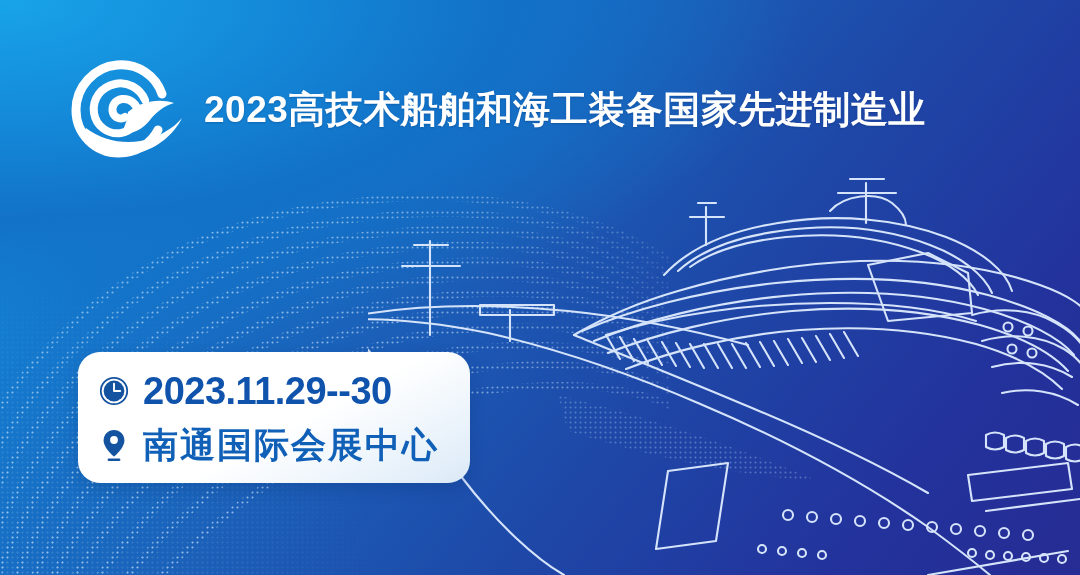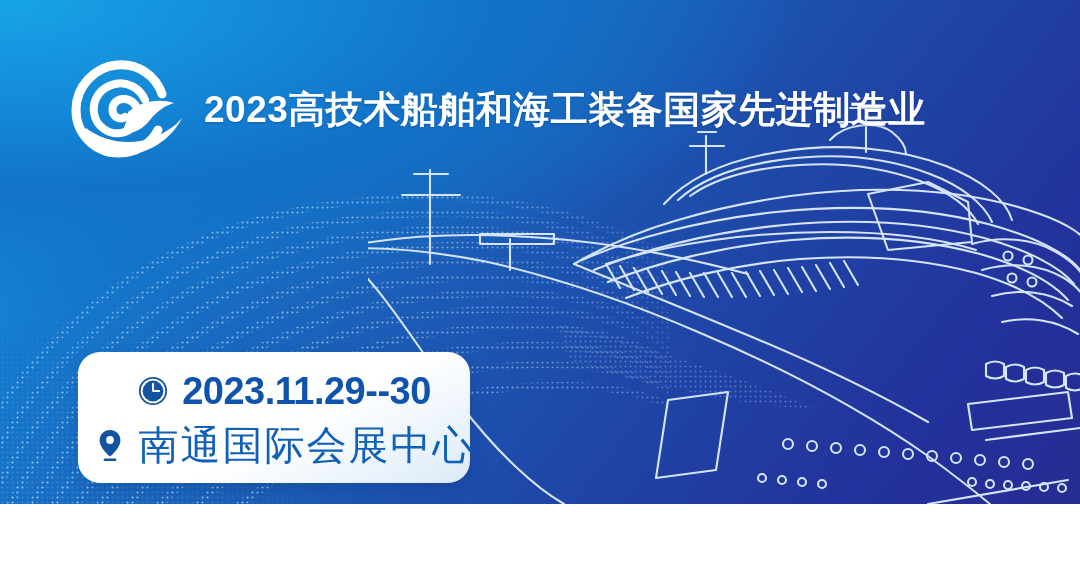"2023高技术船舶和海工装备国家先进制造业" #banner { height: 504px -> 575px }
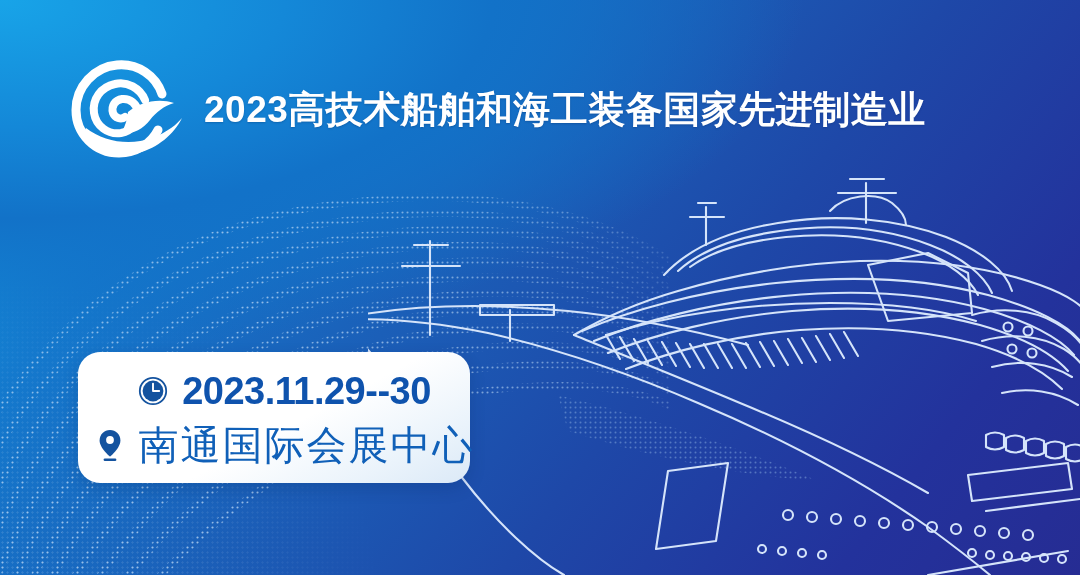"2023.11.29--30" .info-row { justify-content: center -> none }
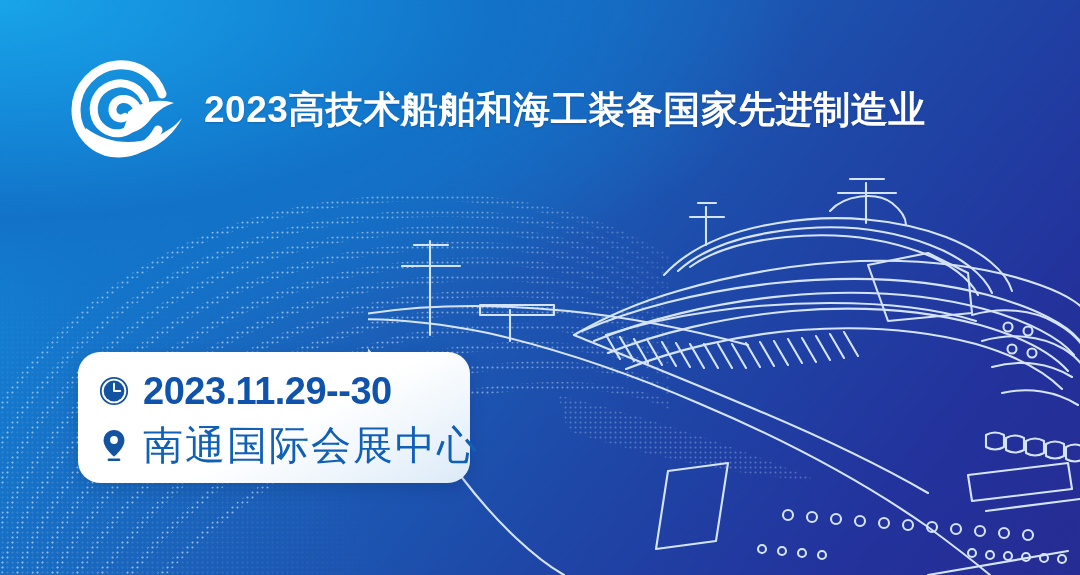"南通国际会展中心" .info-place { font-size: 40px -> 35px; font-weight: 400 -> 700 }
